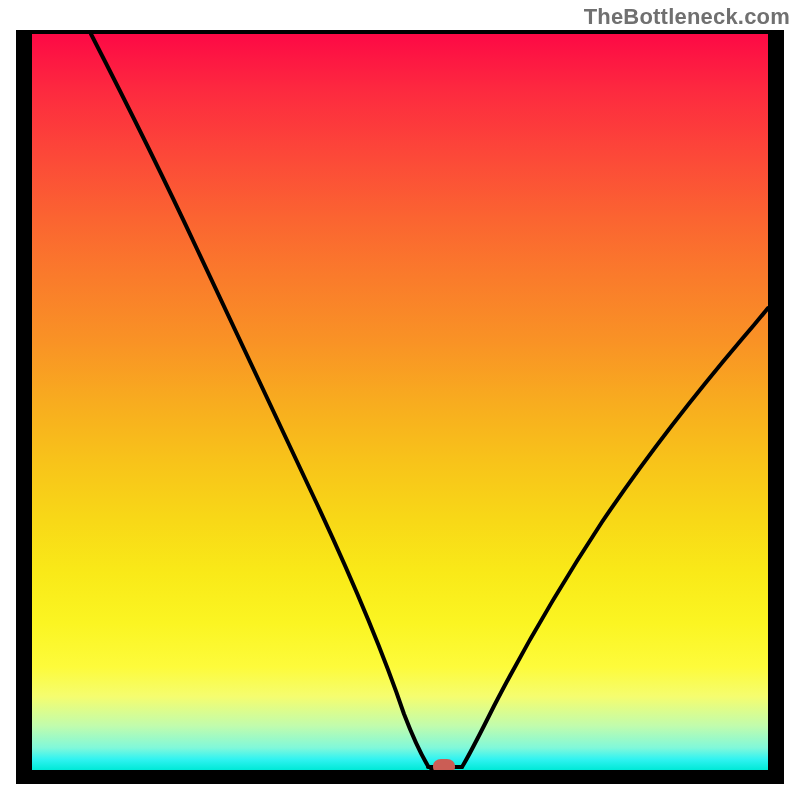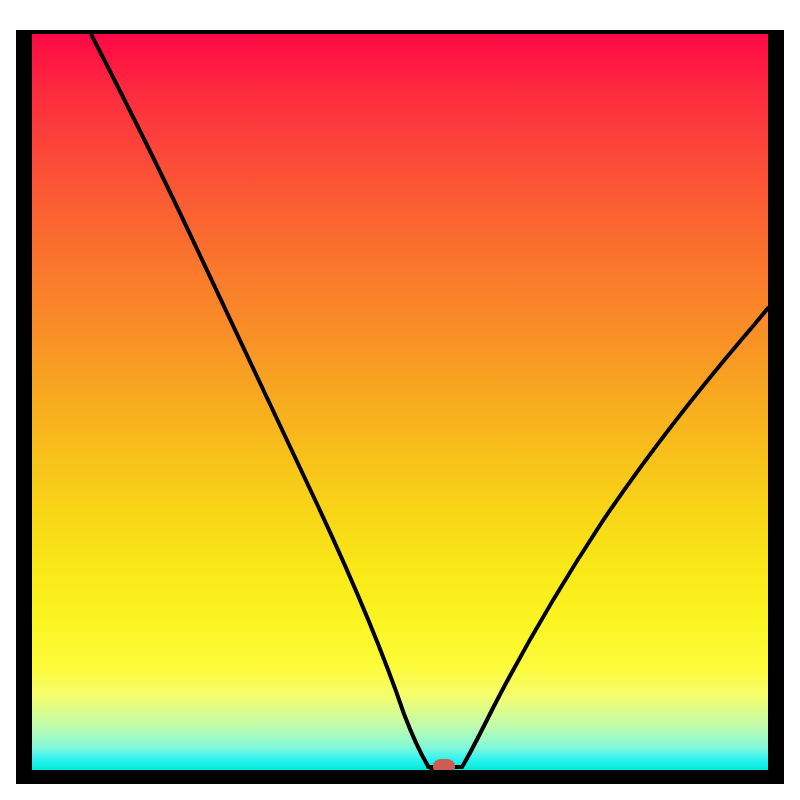"TheBottleneck.com" div.watermark { html: none -> <div>TheBottleneck.com</div> }
